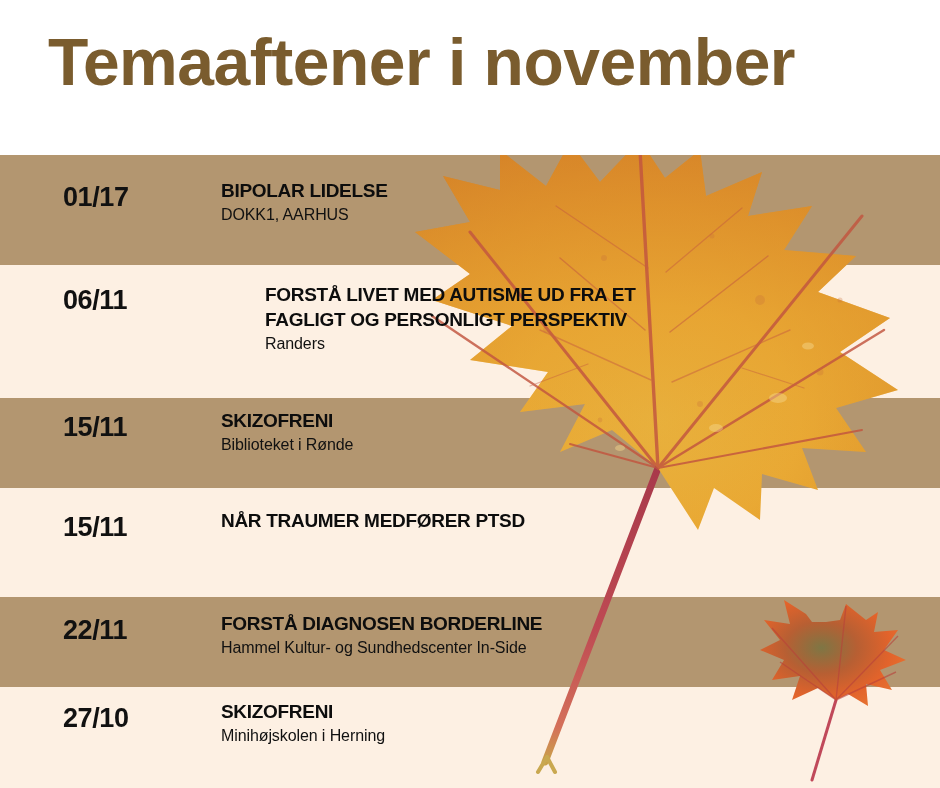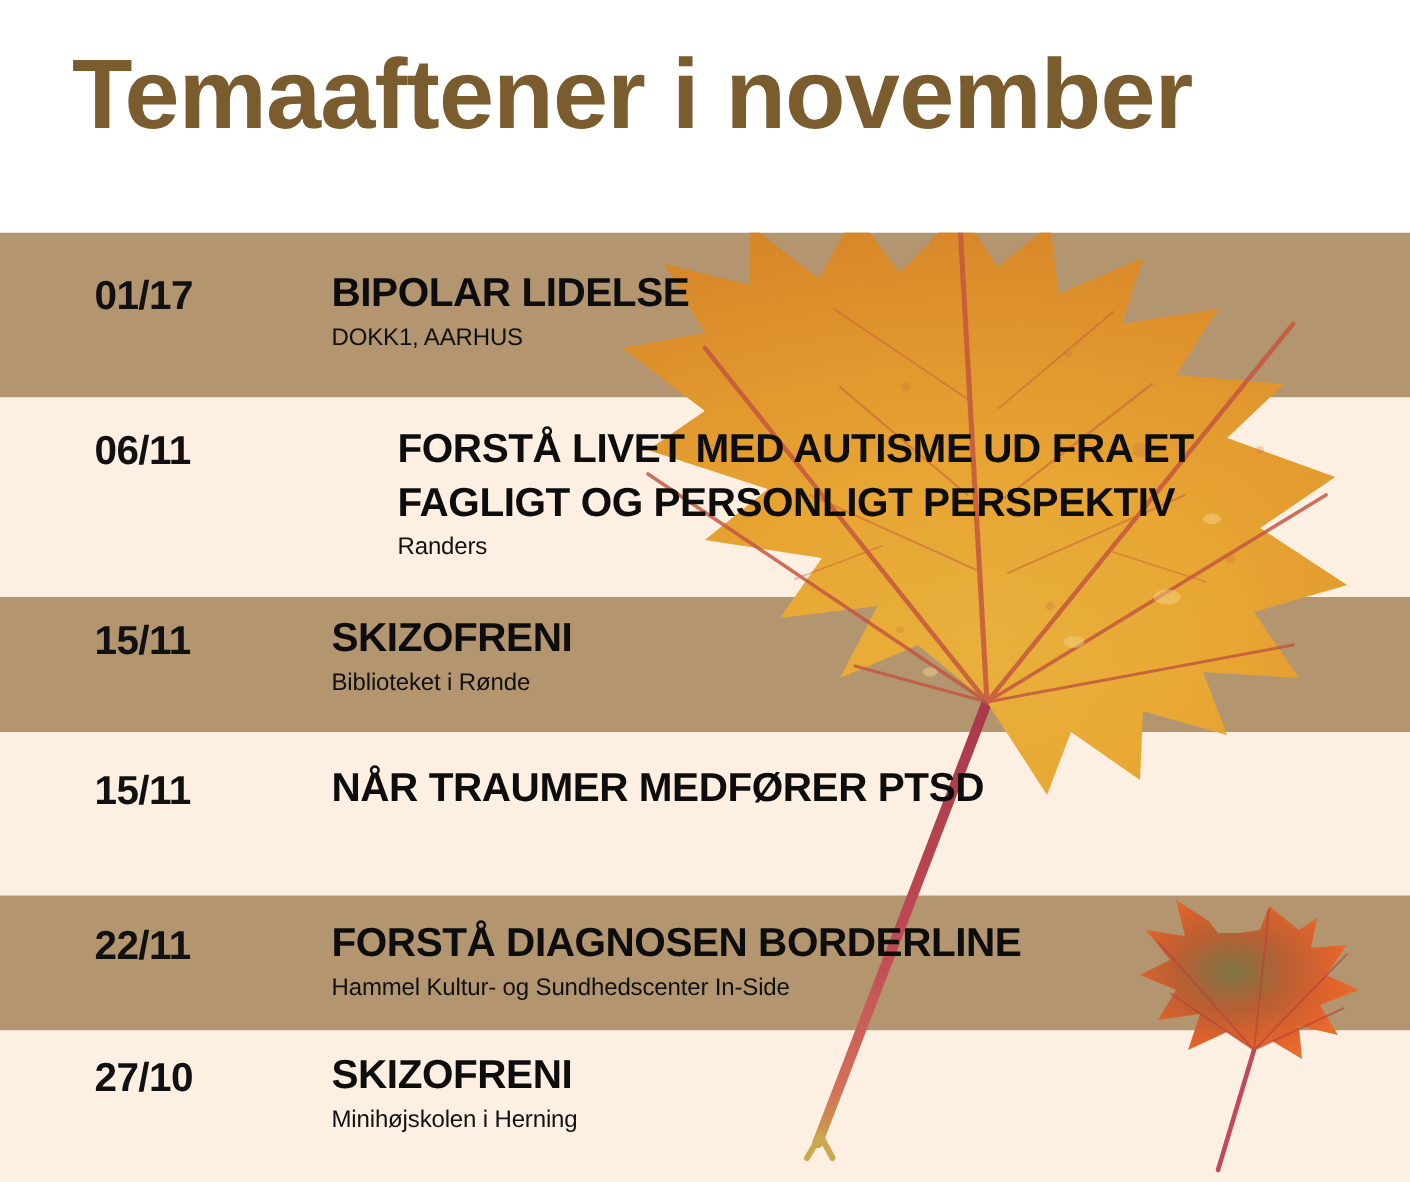"BIPOLAR LIDELSE" .row-title { font-size: 27px -> 19px }
